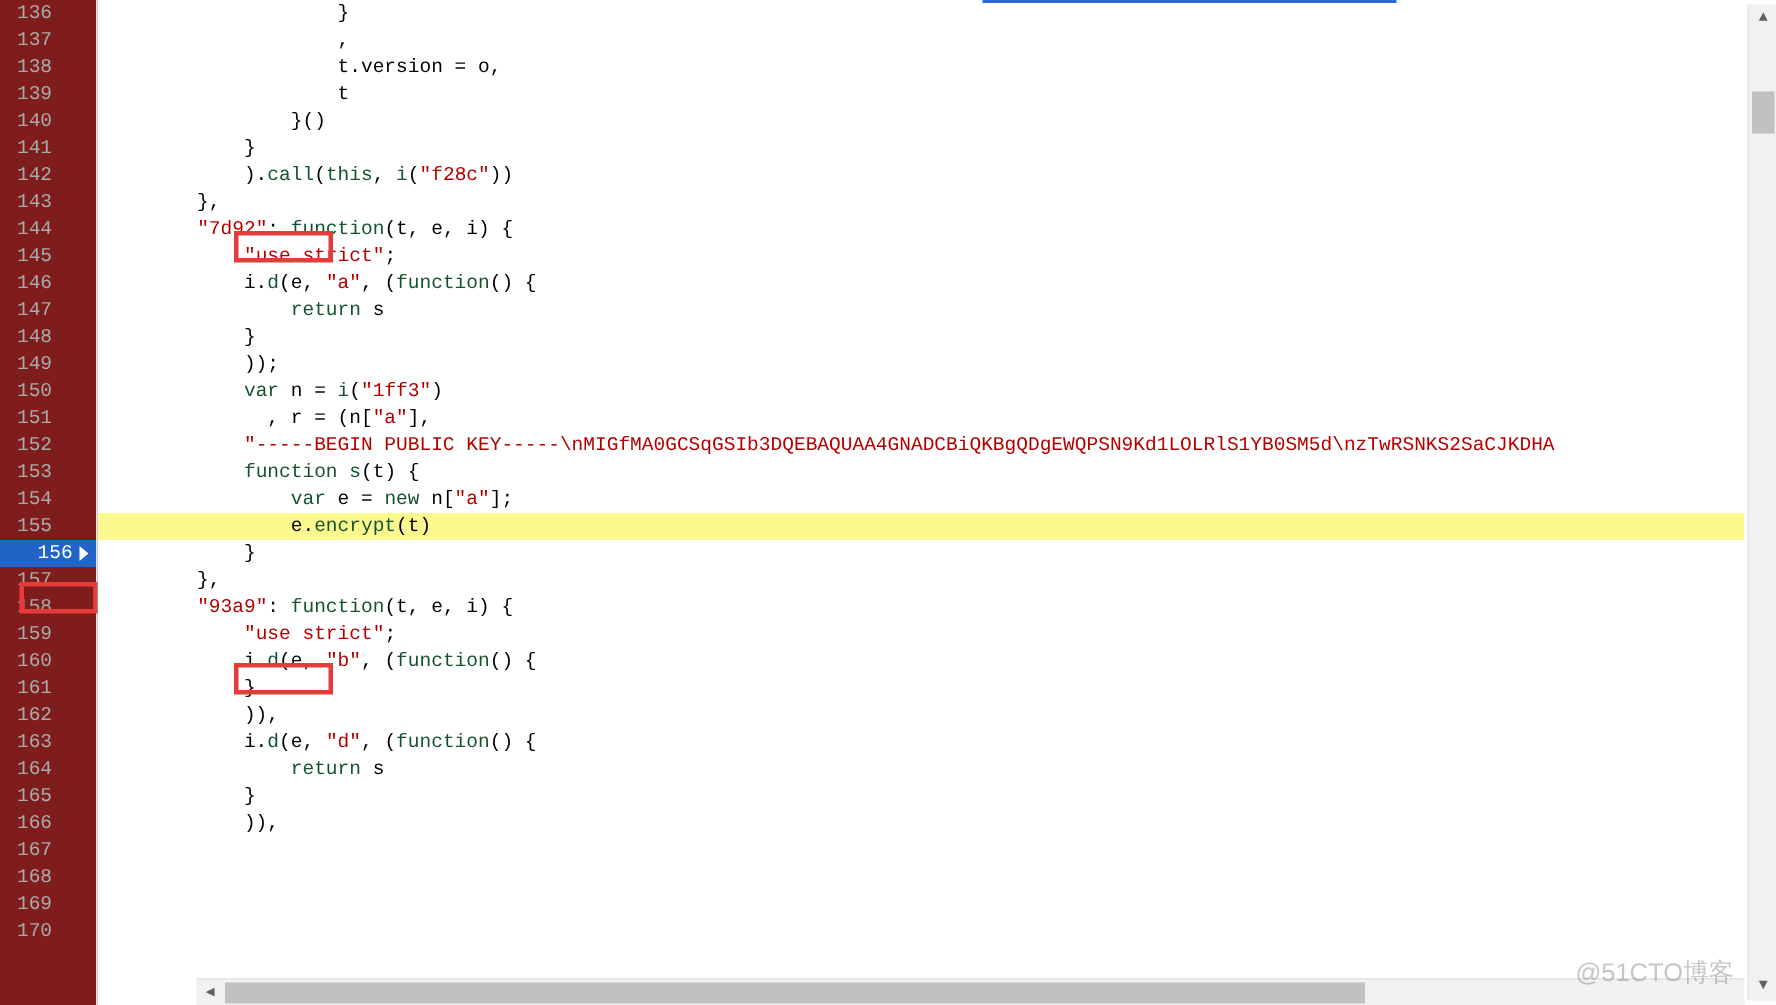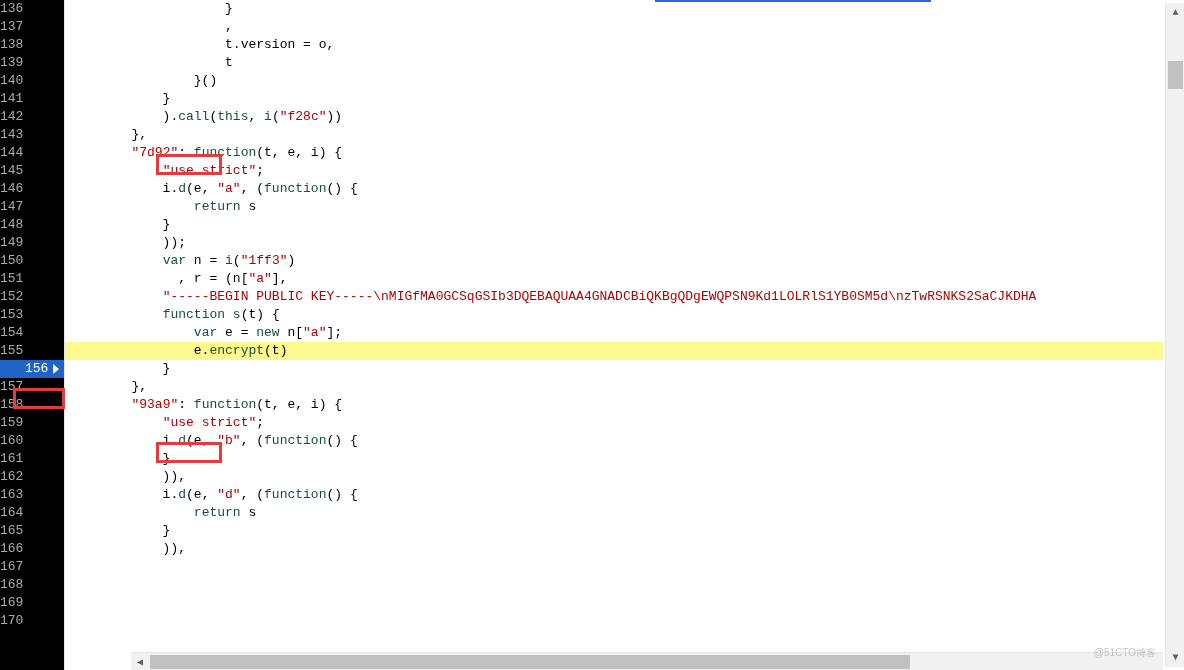"136" .gutter { background: #000000 -> #7f1d1d; text-align: left -> center }
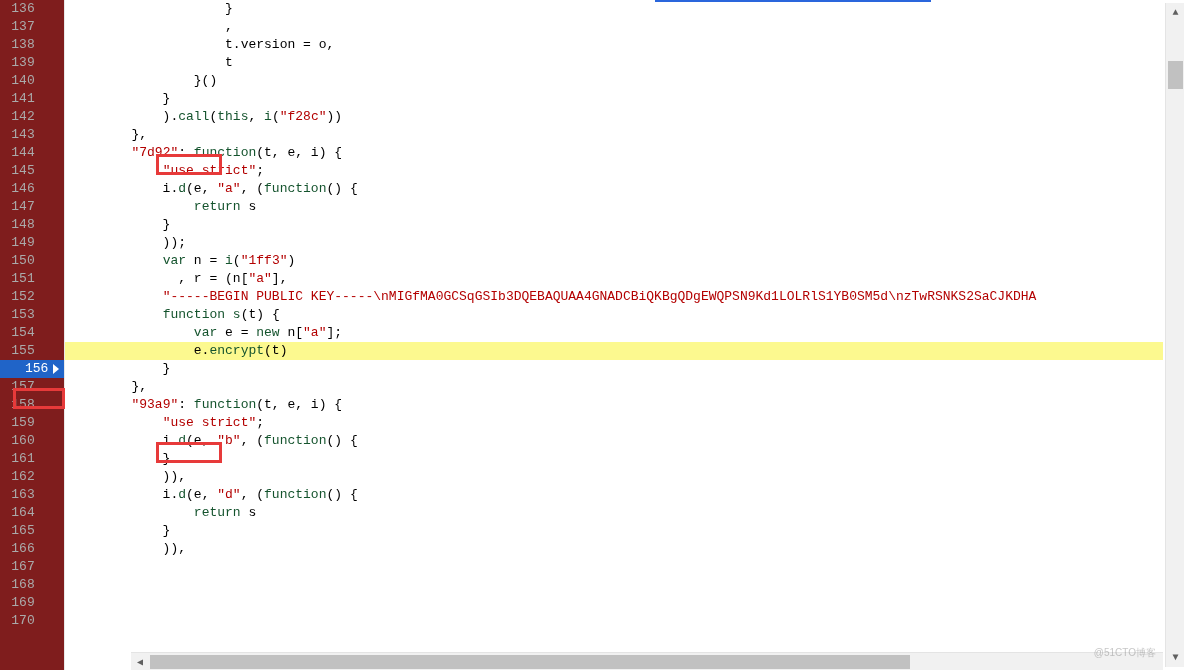"@51CTO博客" .watermark { font-size: 10px -> 17px }
